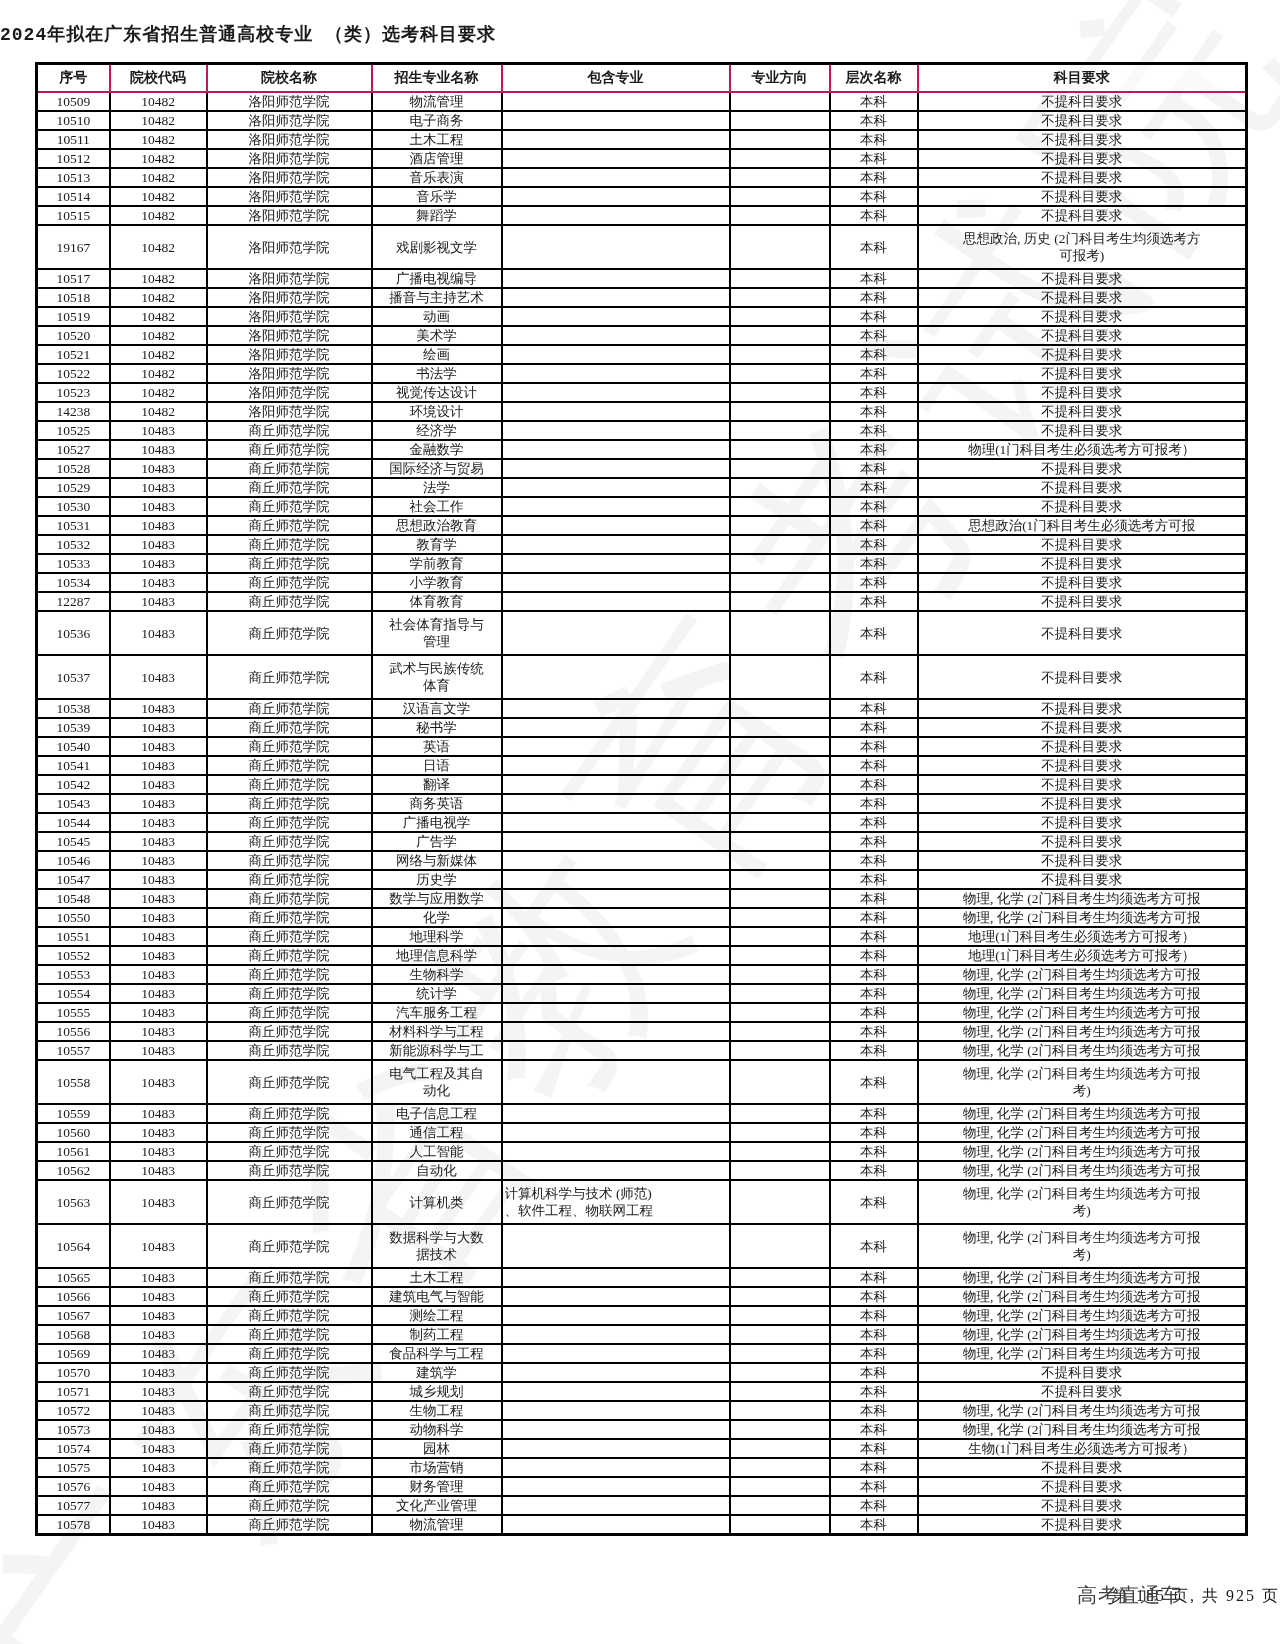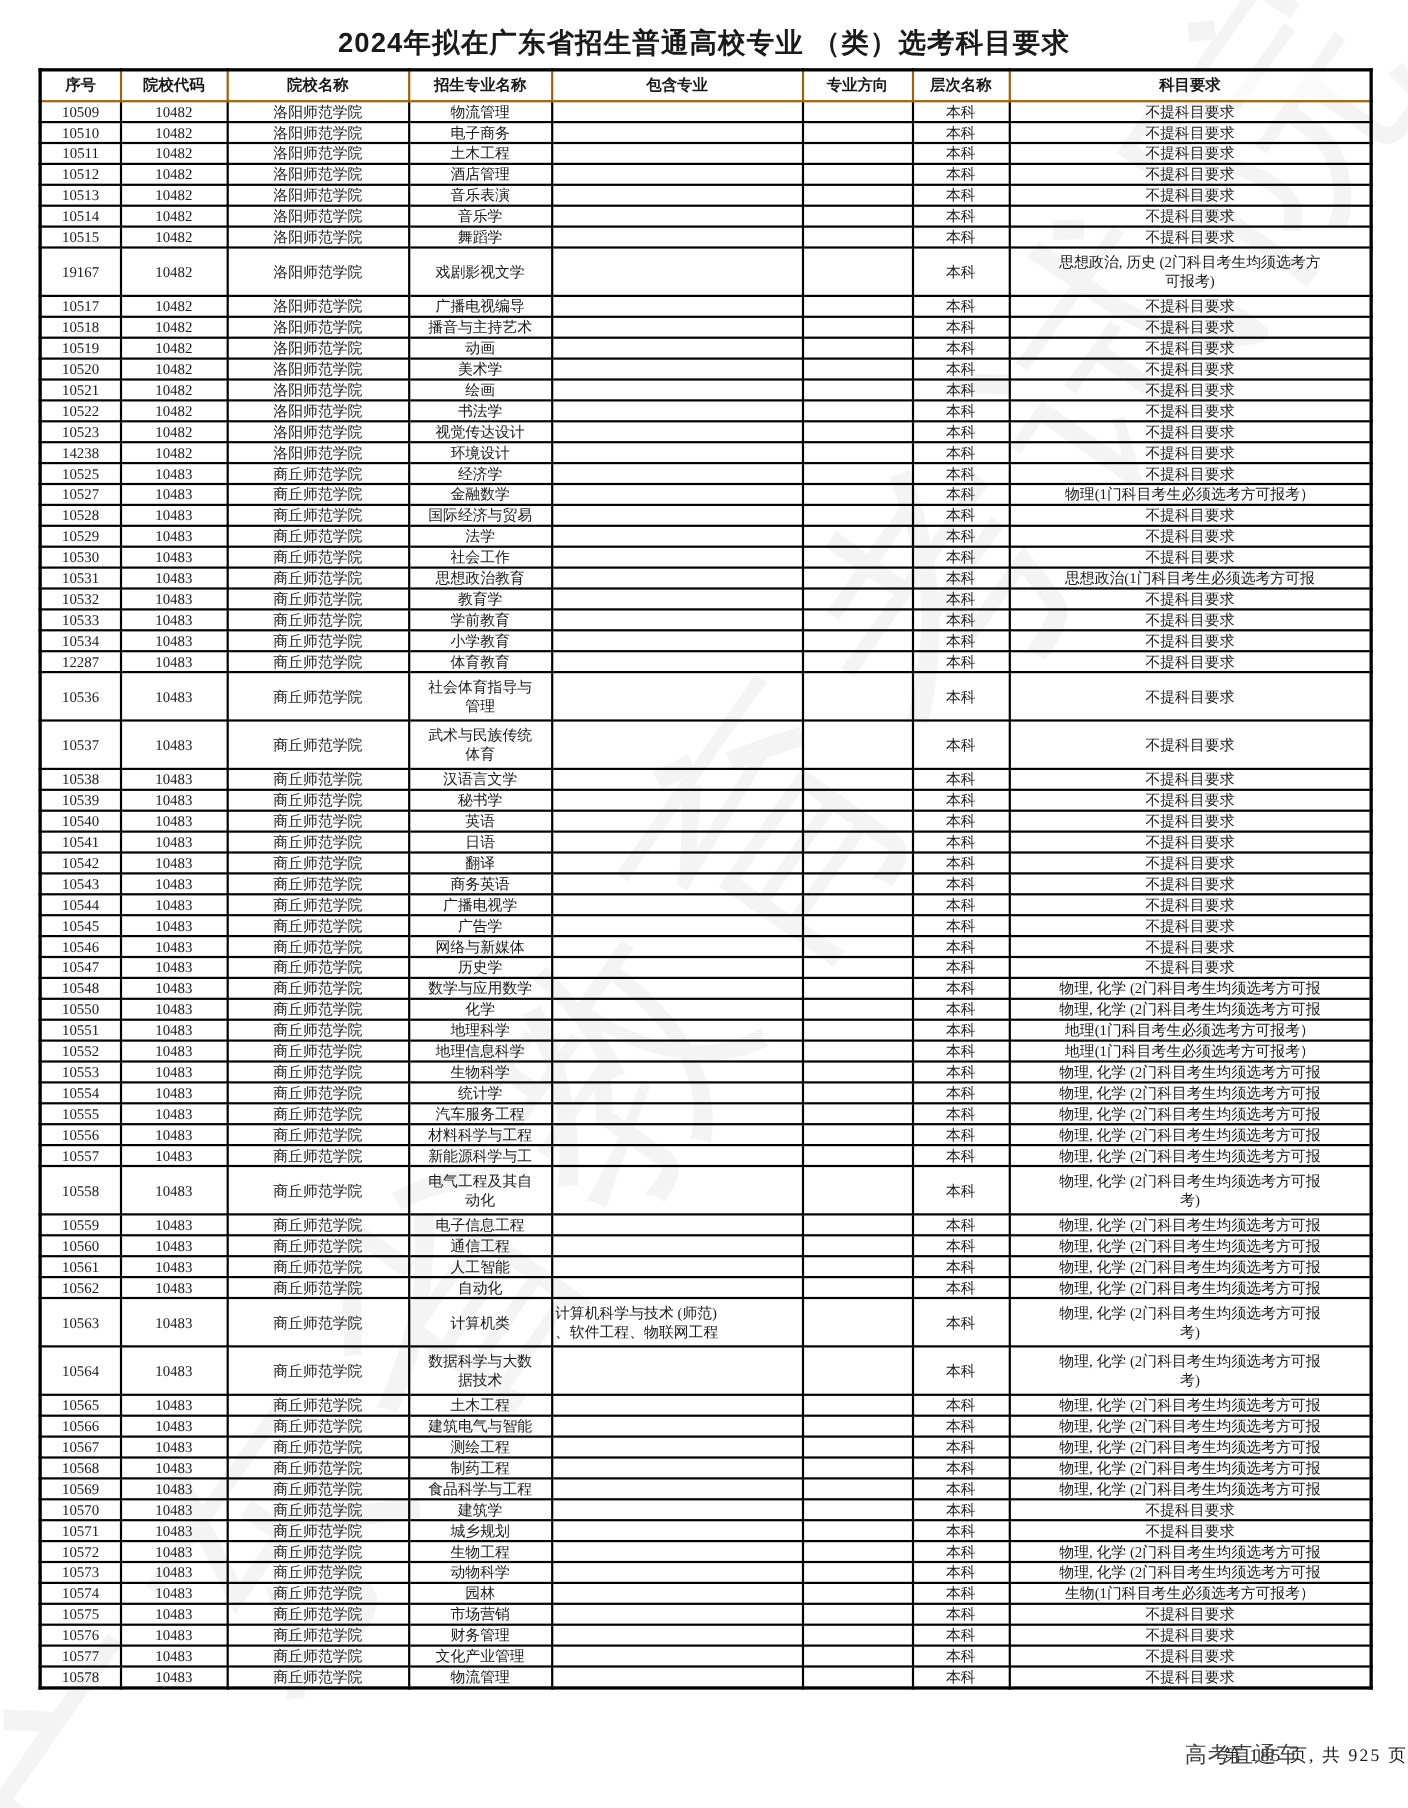"2024年拟在广东省招生普通高校专业 （类）选考科目要求" .page-title { font-family: Liberation Sans, sans-serif -> Liberation Mono, monospace; font-size: 25px -> 18px; text-align: center -> left }
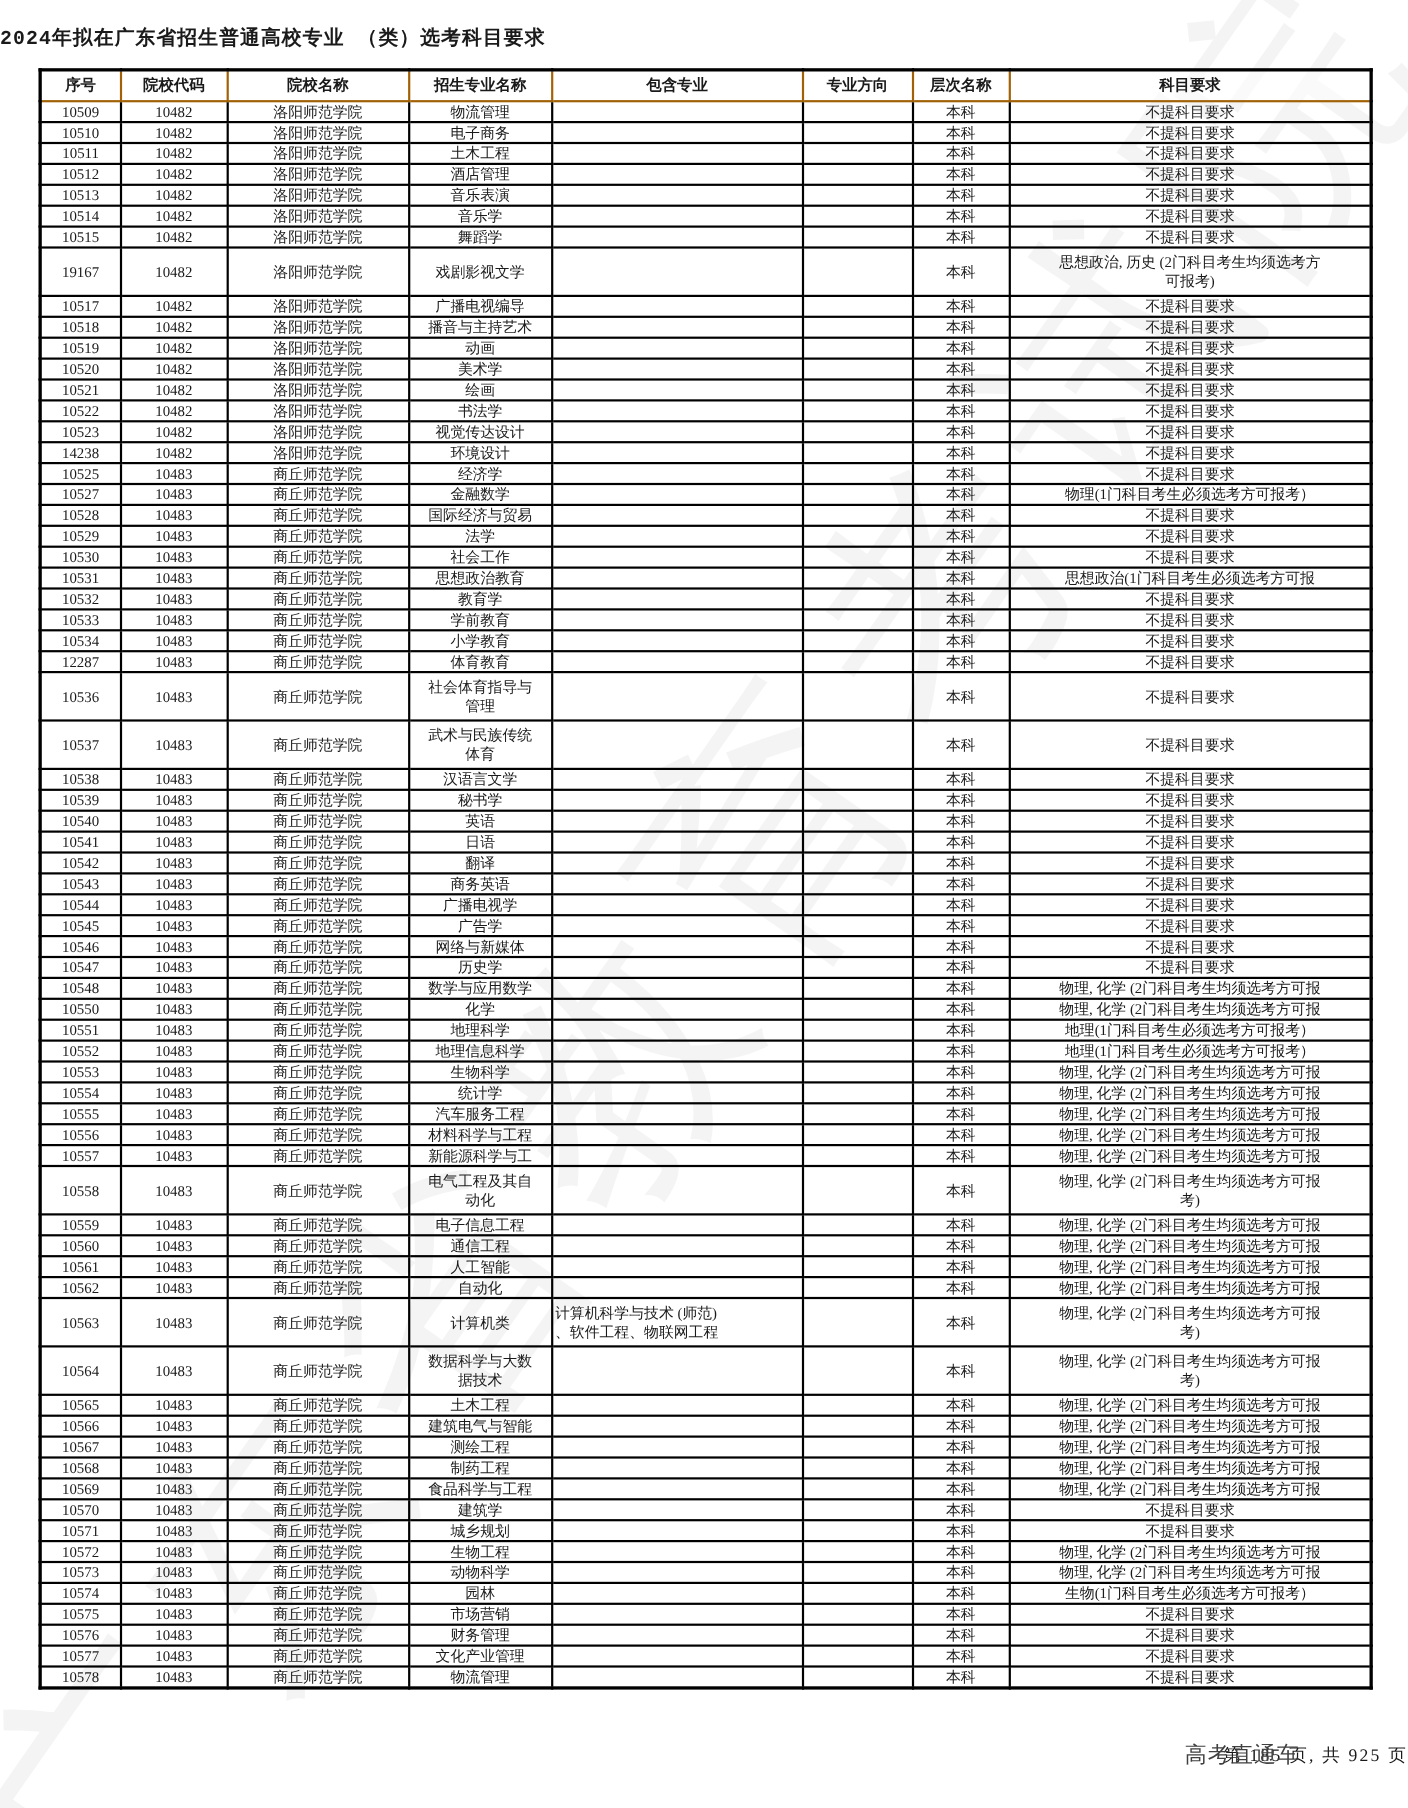"序号" table.req-table th { border: 2px solid #a16207 -> 2px solid #be185d }
